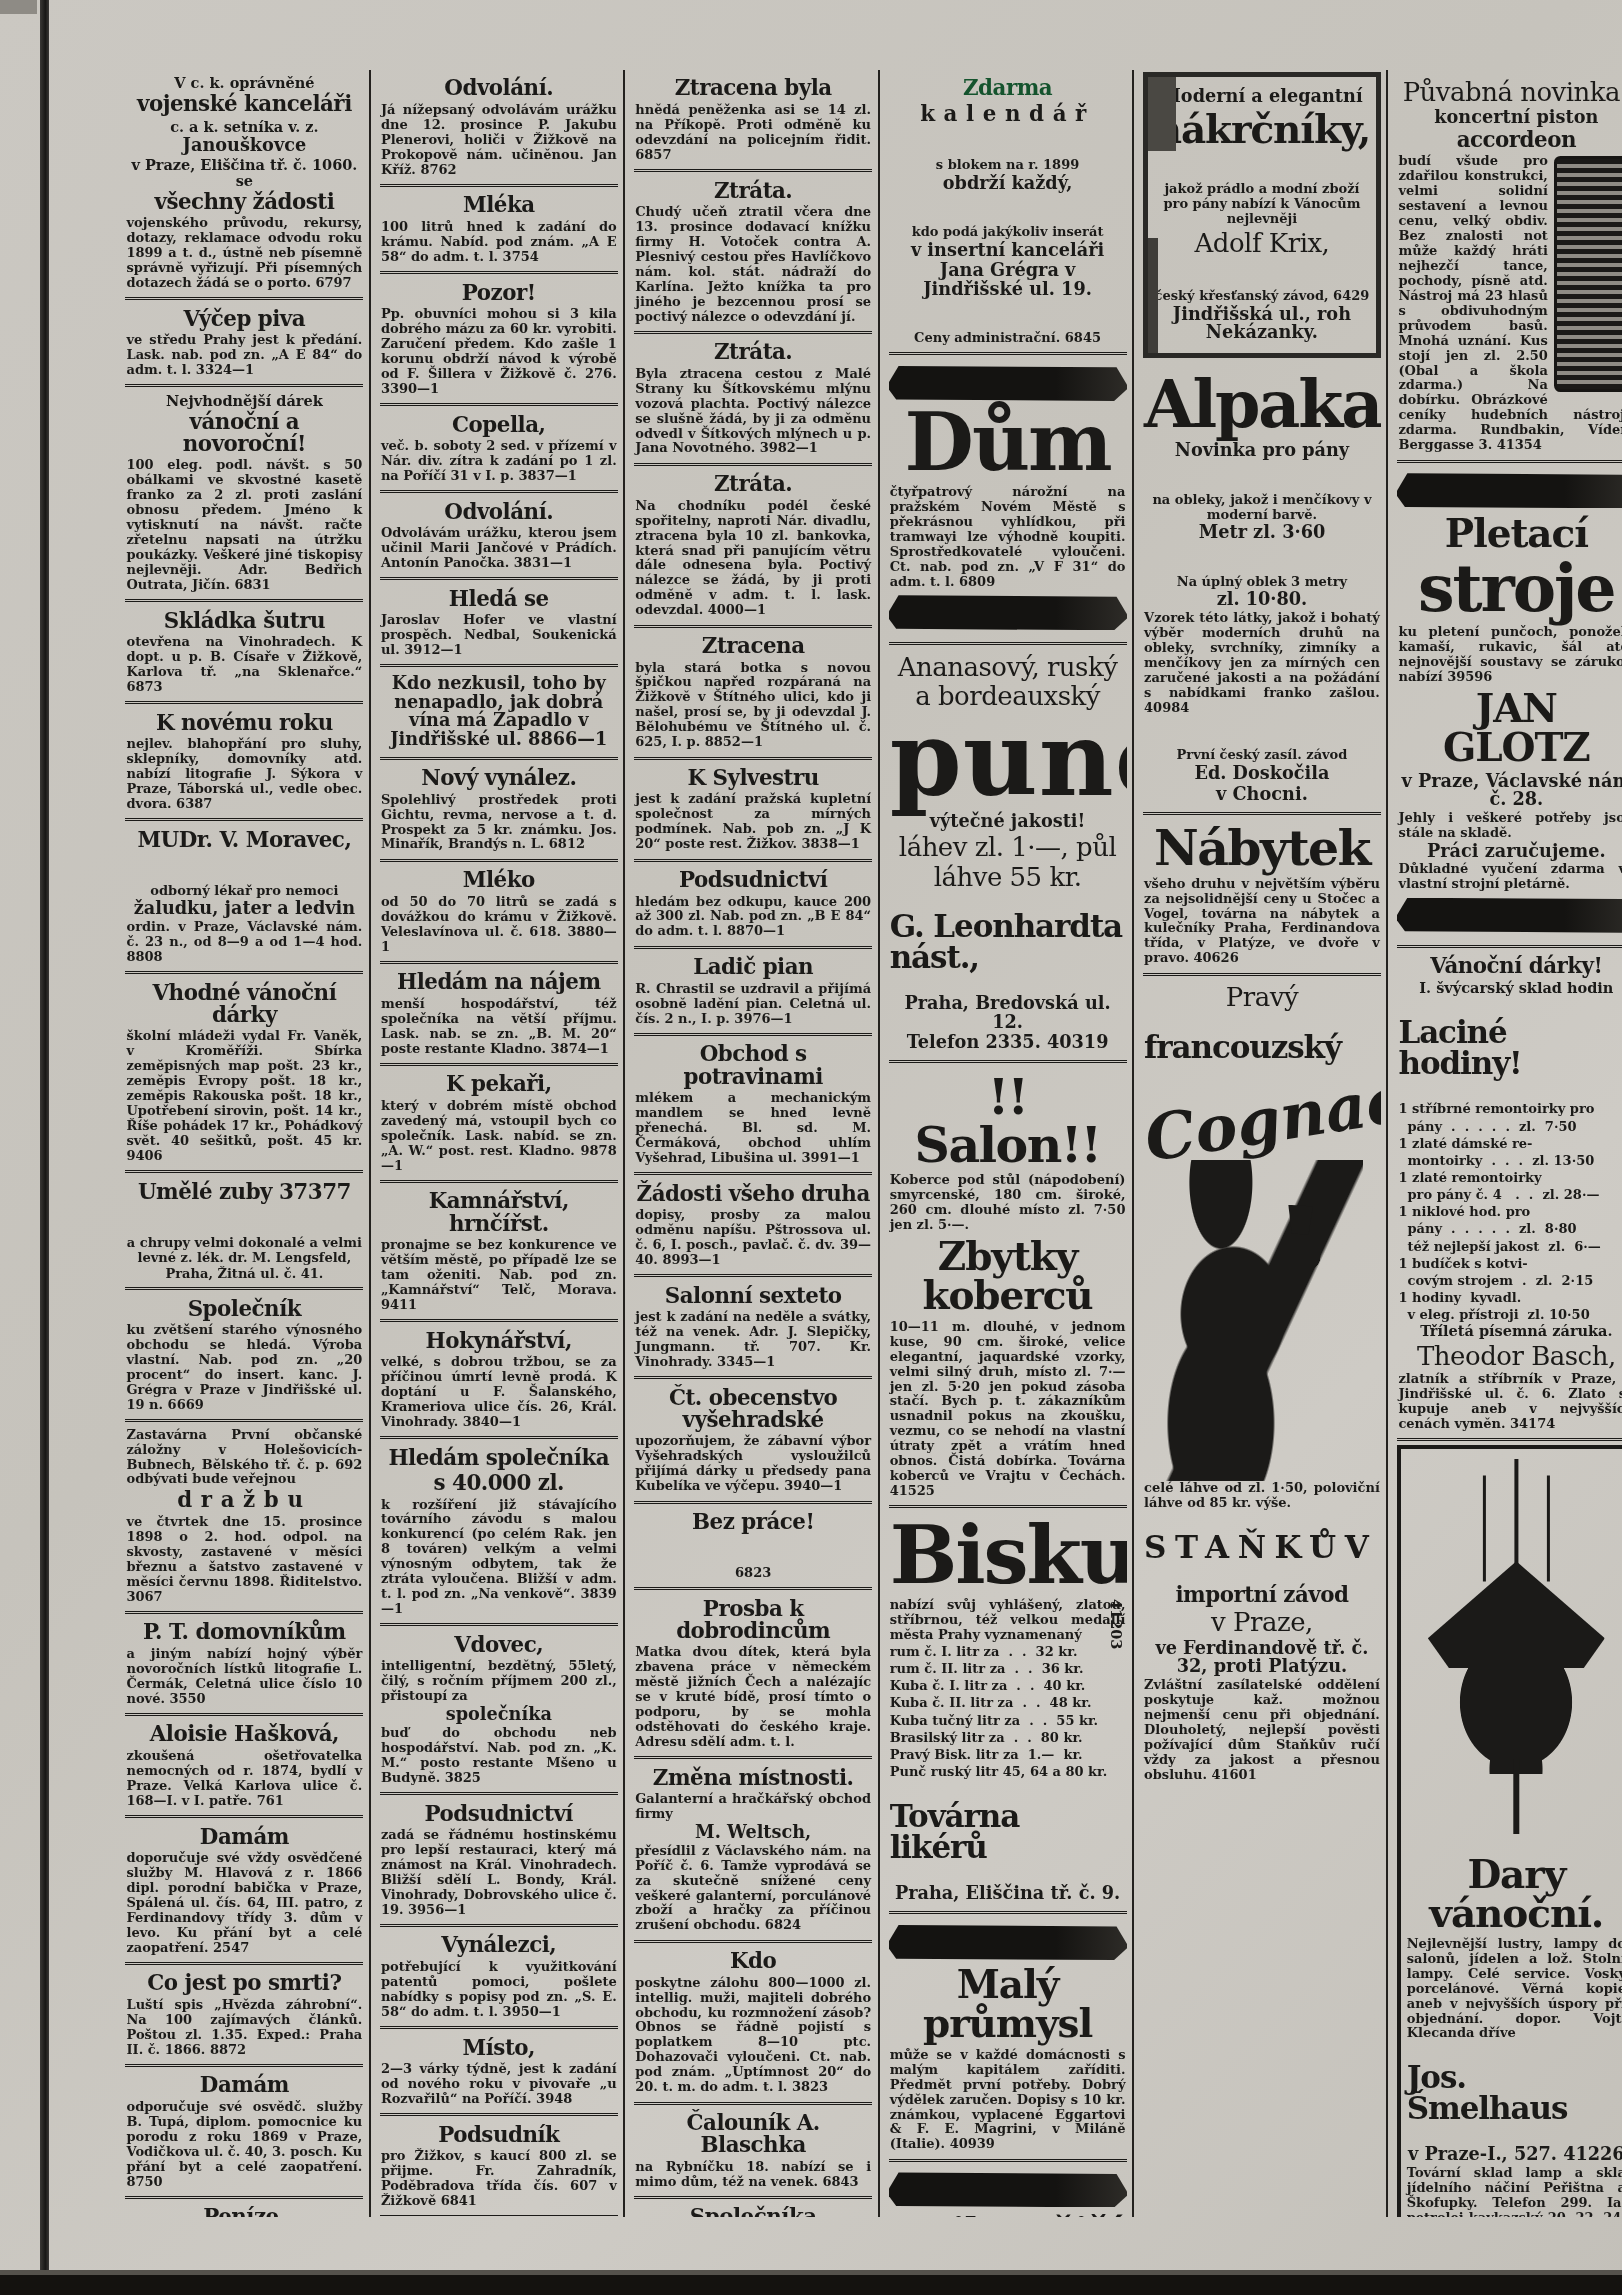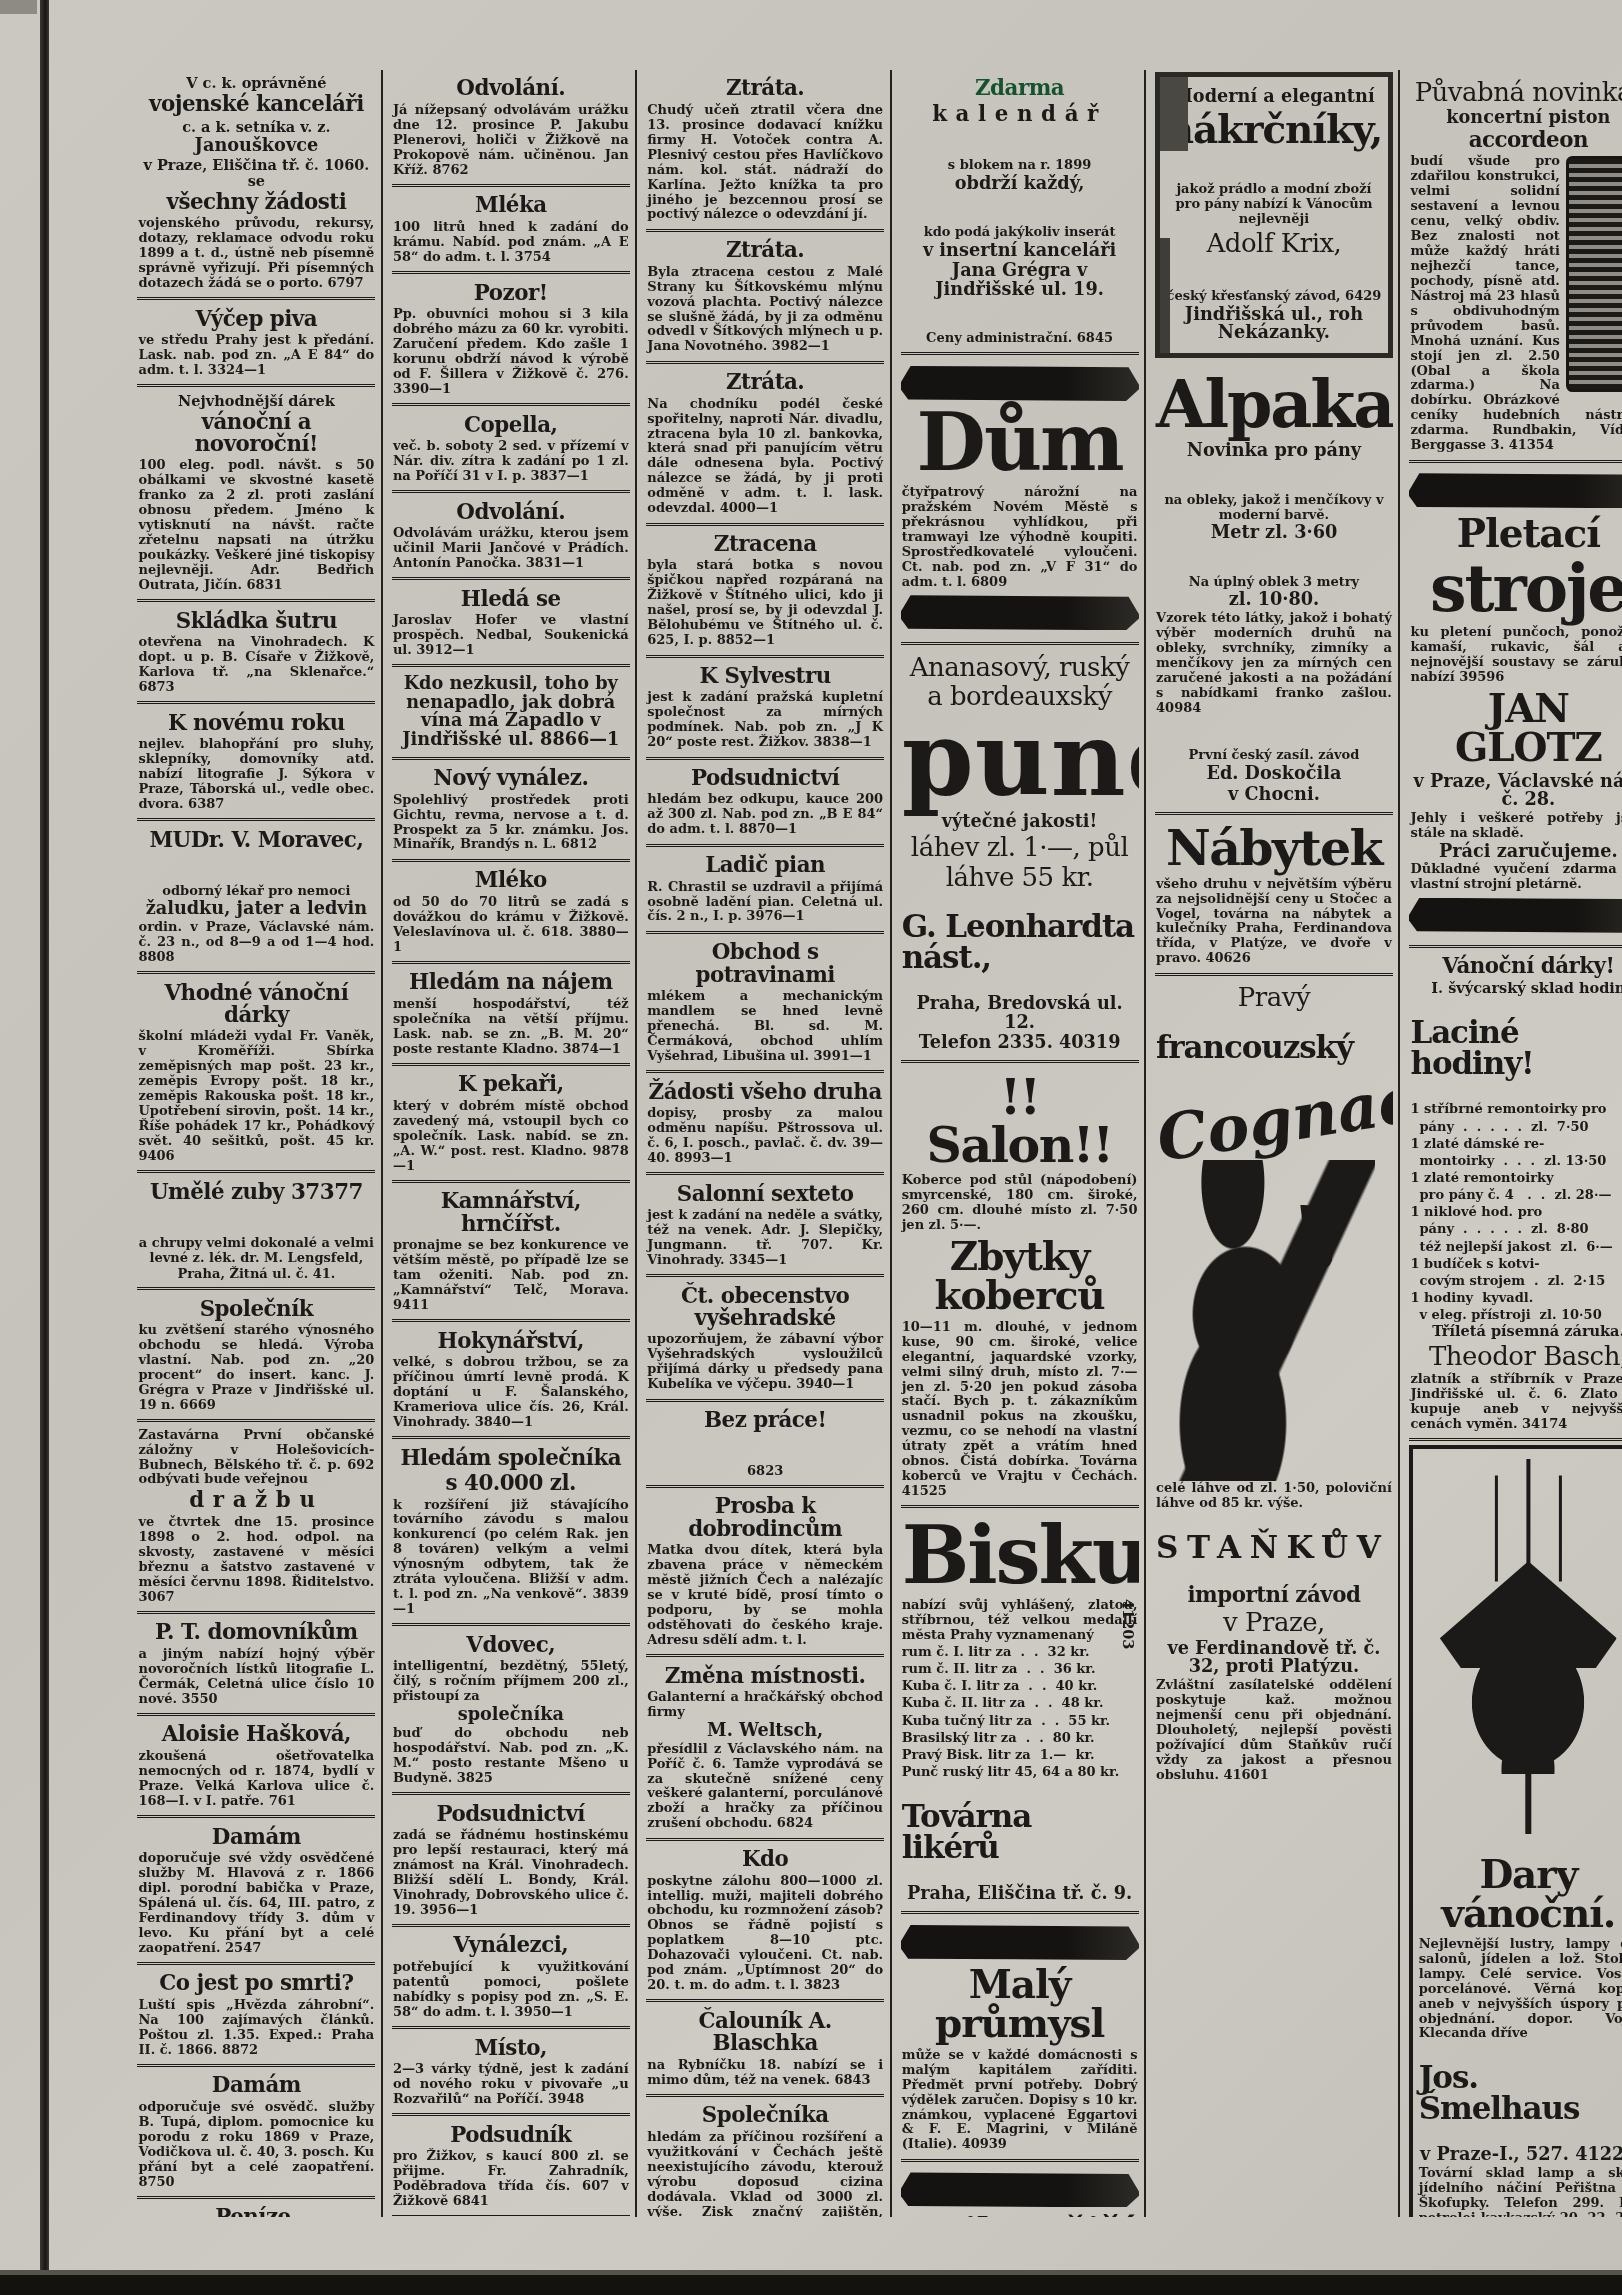"V c. k. oprávněné" .content { left: 132px -> 120px }
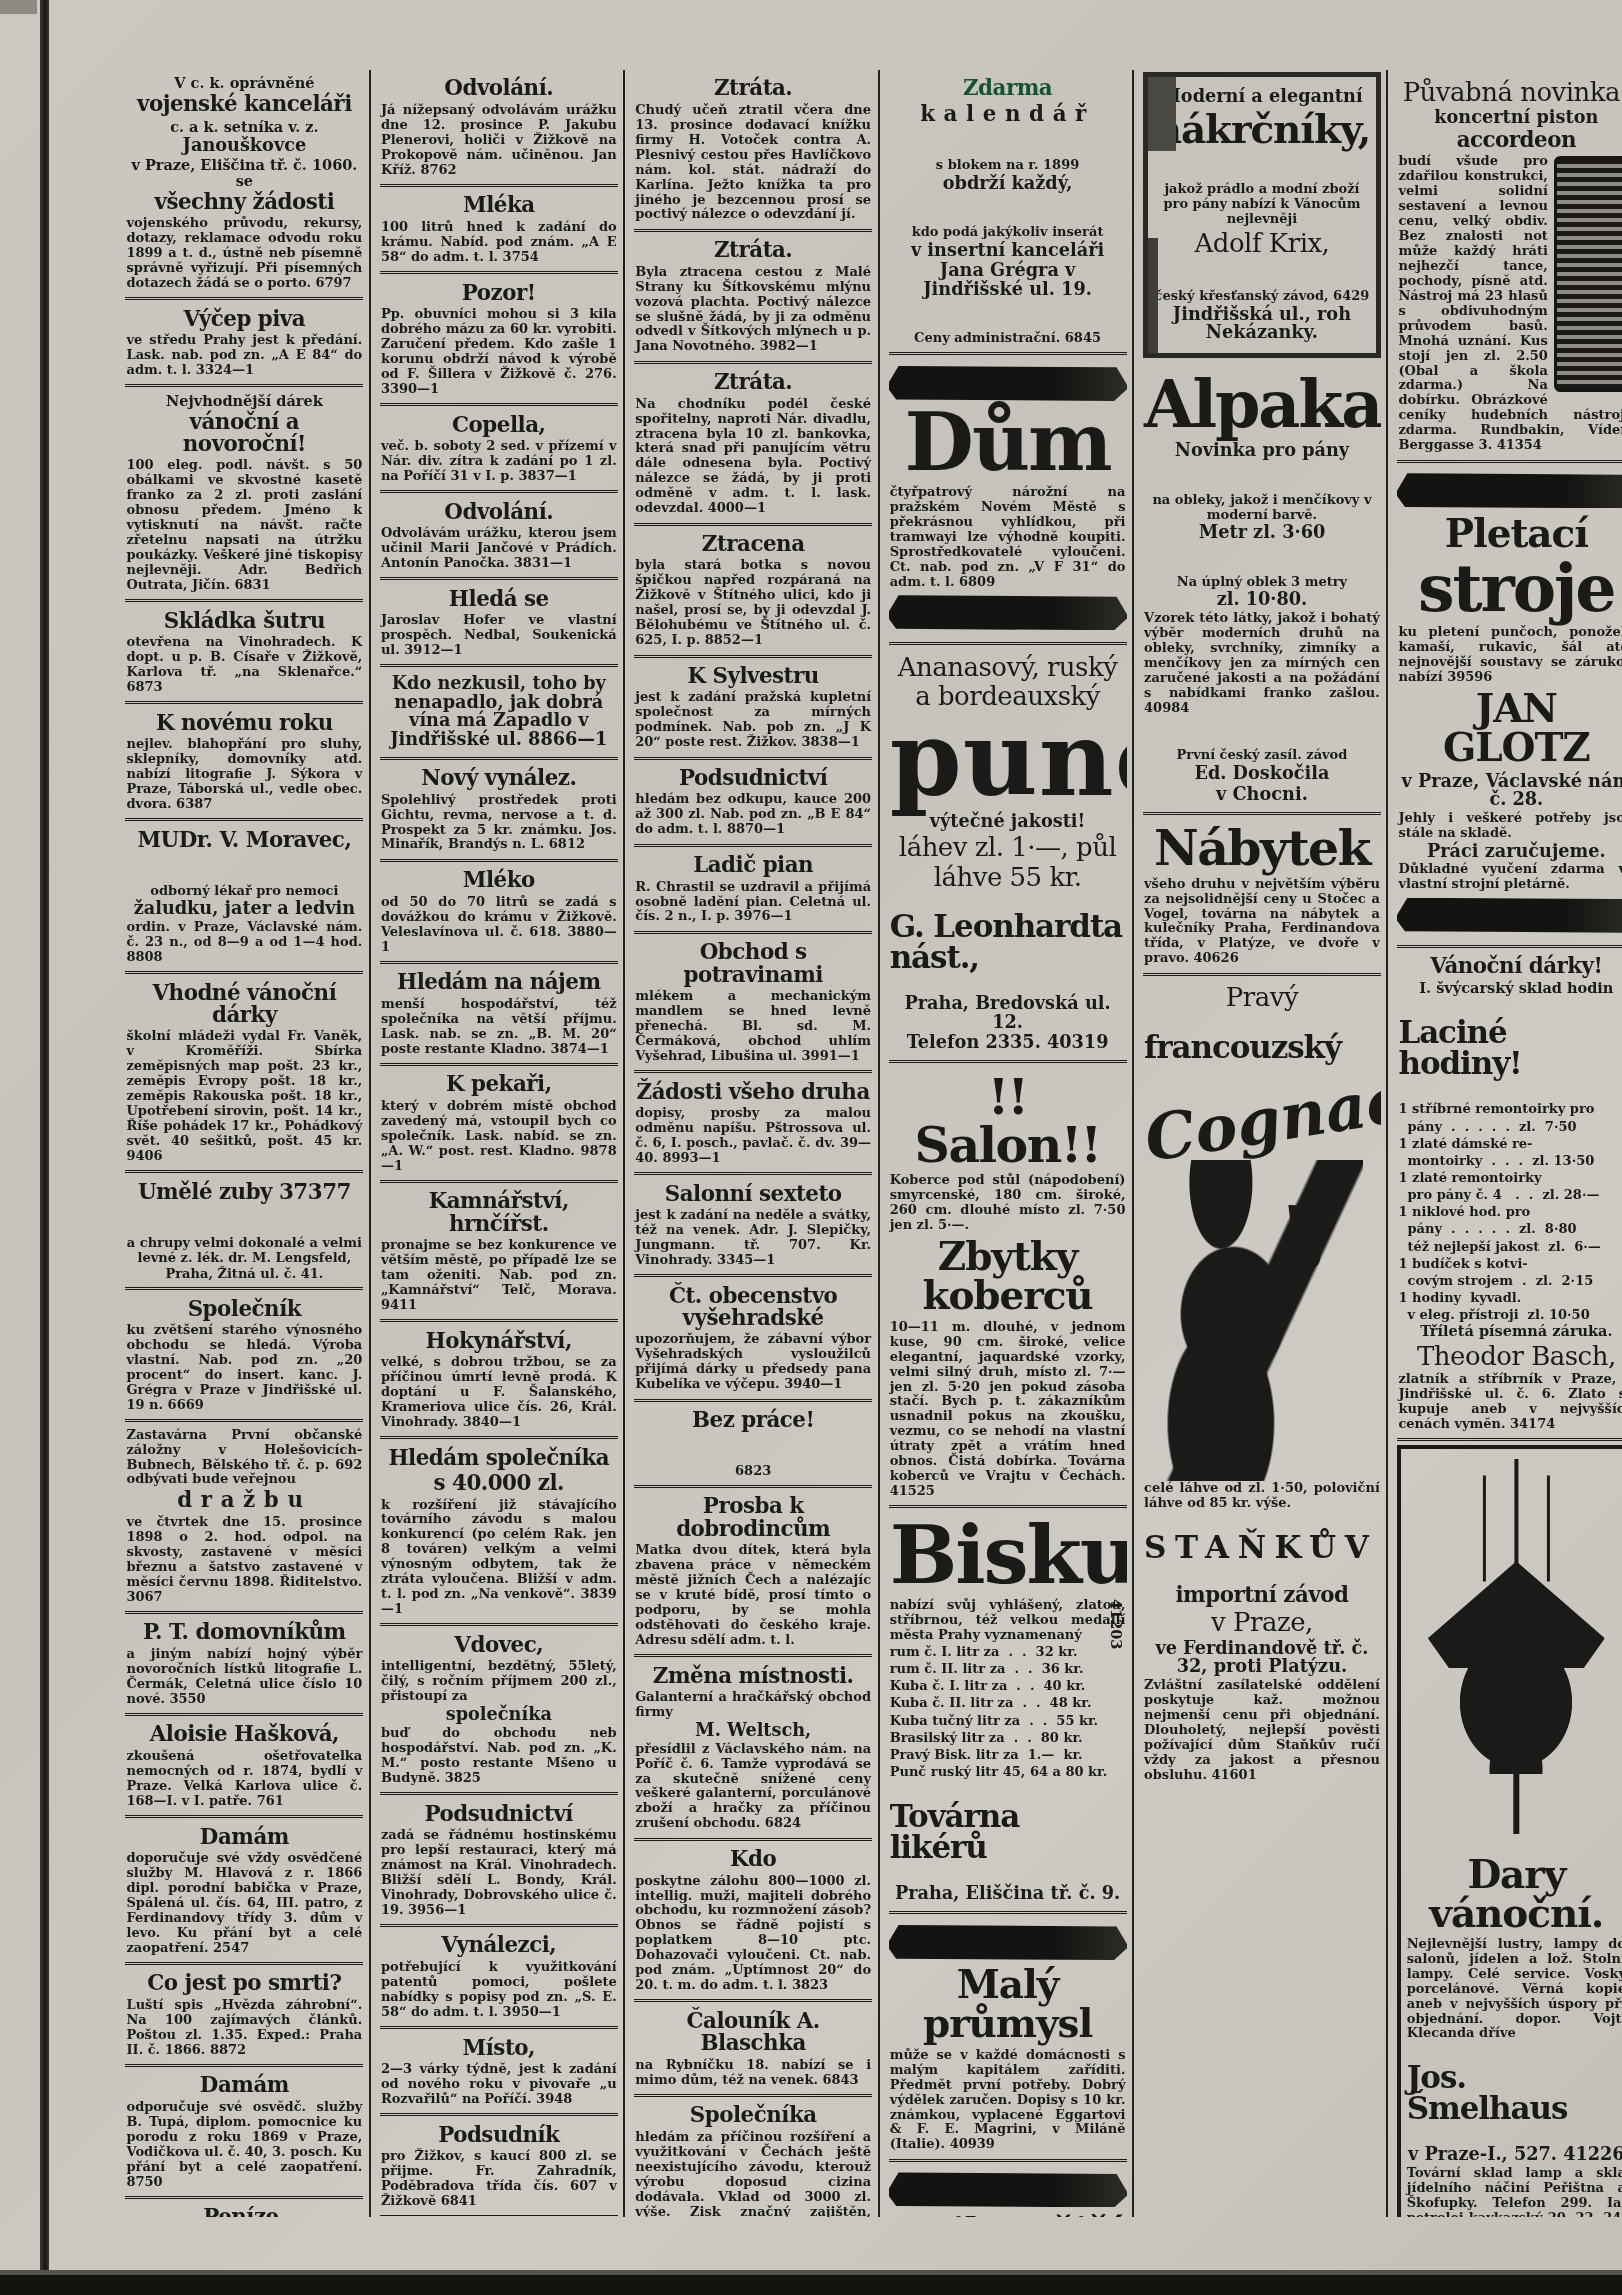"Ztracena byla" div.ad { html: none -> <div> <div>Ztracena byla</div> <div>hnědá peněženka asi se 14 zl. na Příkopě. Proti odměně ku odevzdání na policejním řidit. 6857</div> </div> }
